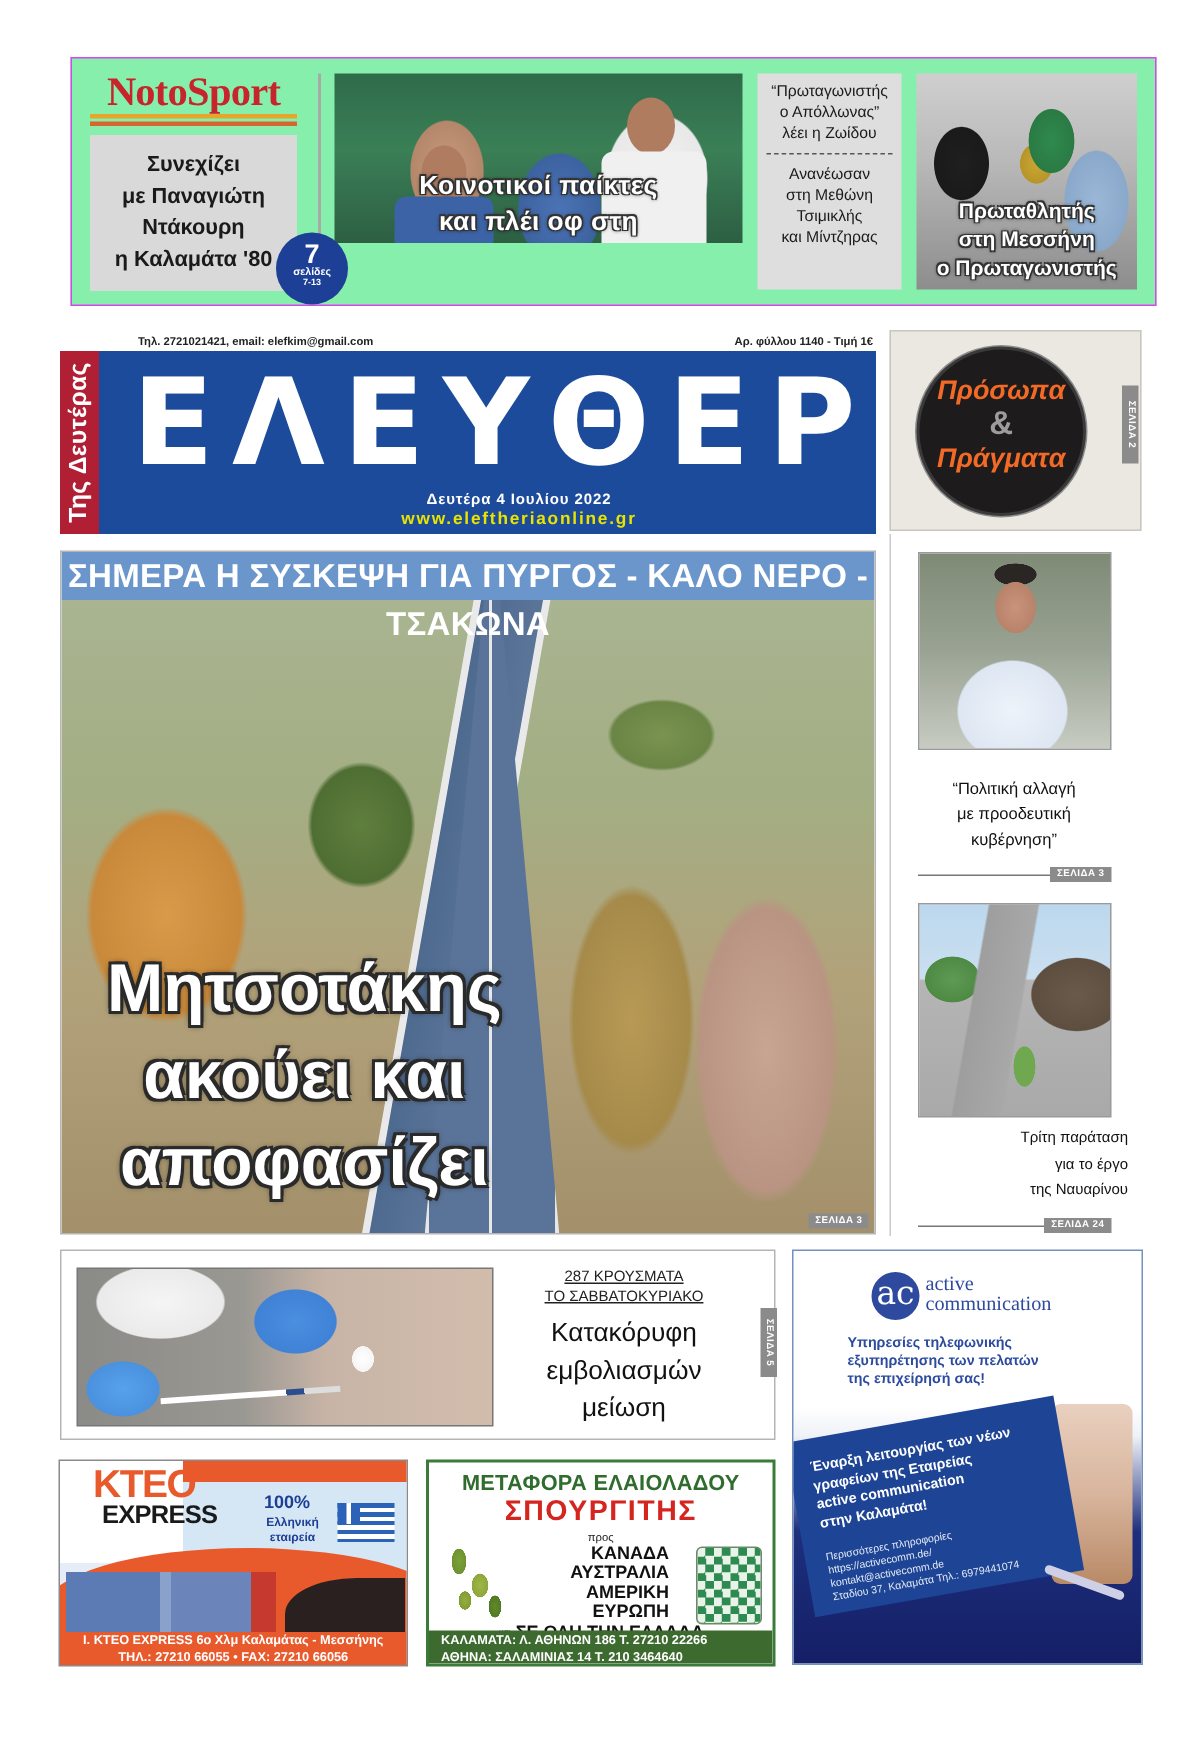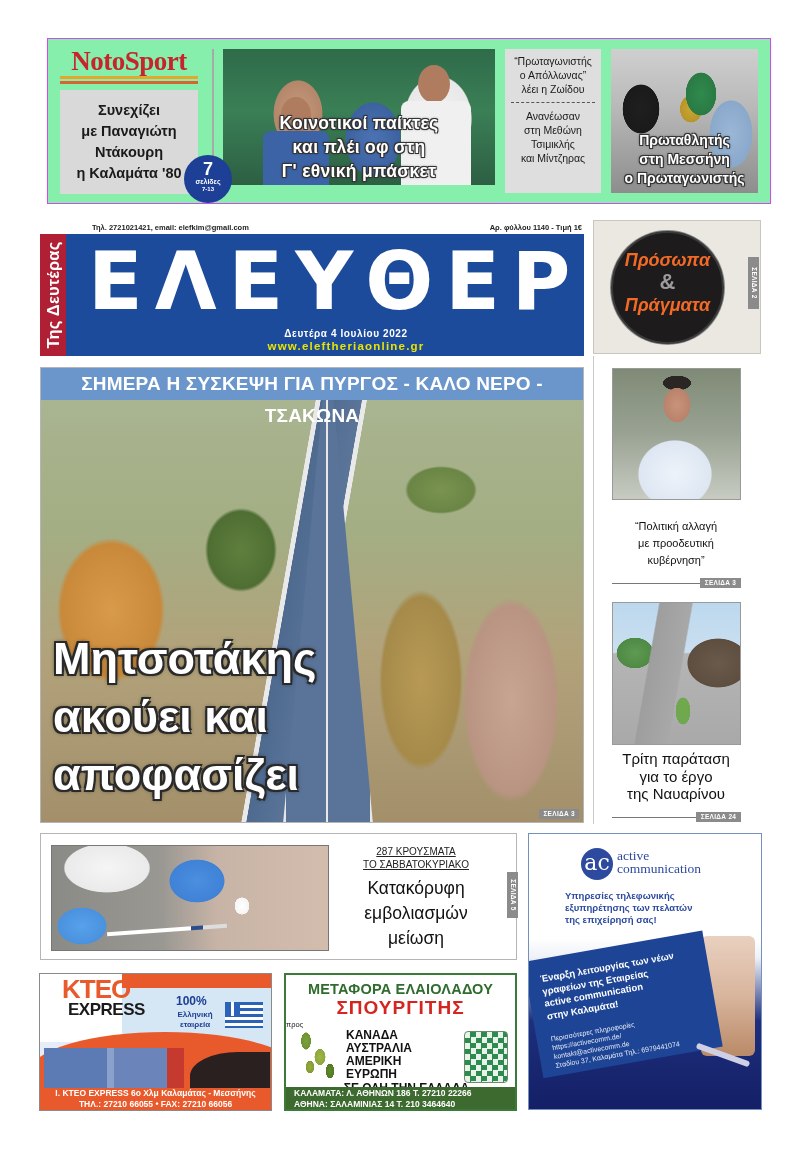"Κοινοτικοί παίκτες" .basket-photo { height: 136px -> 113px }
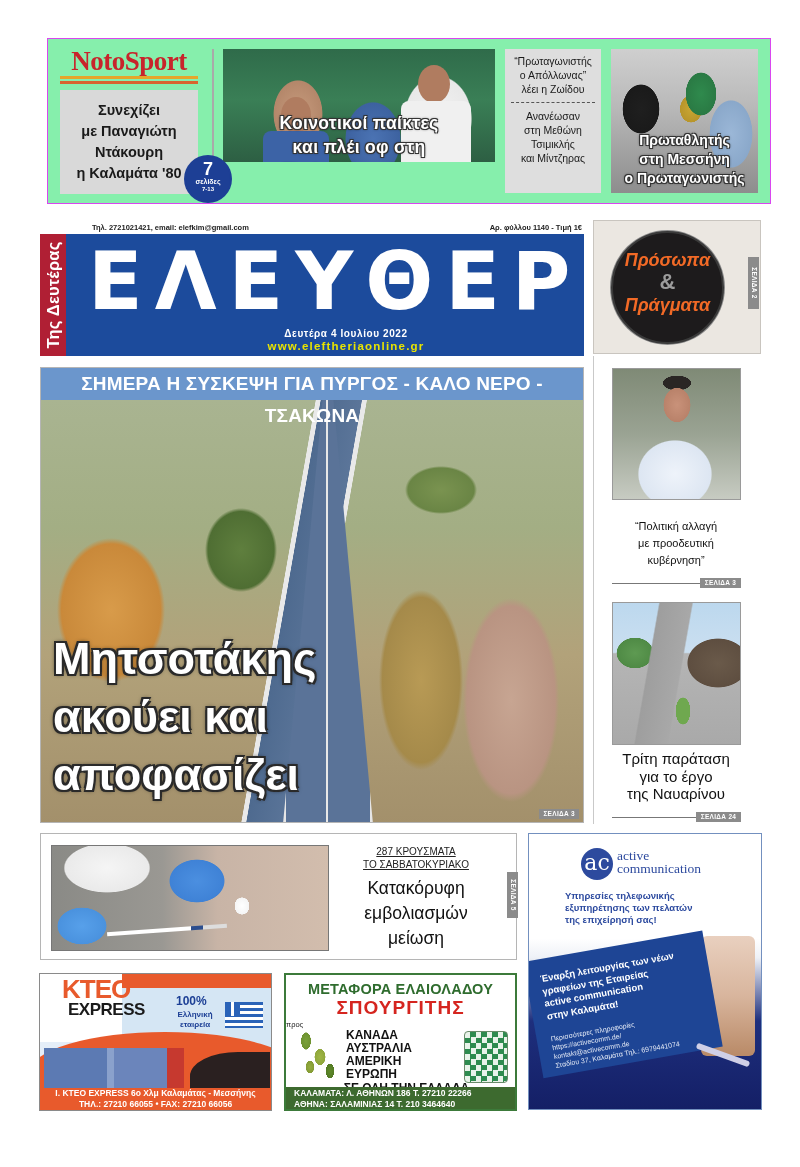"ΣΗΜΕΡΑ Η ΣΥΣΚΕΨΗ ΓΙΑ ΠΥΡΓΟΣ" .main-kicker { font-size: 19px -> 22px }
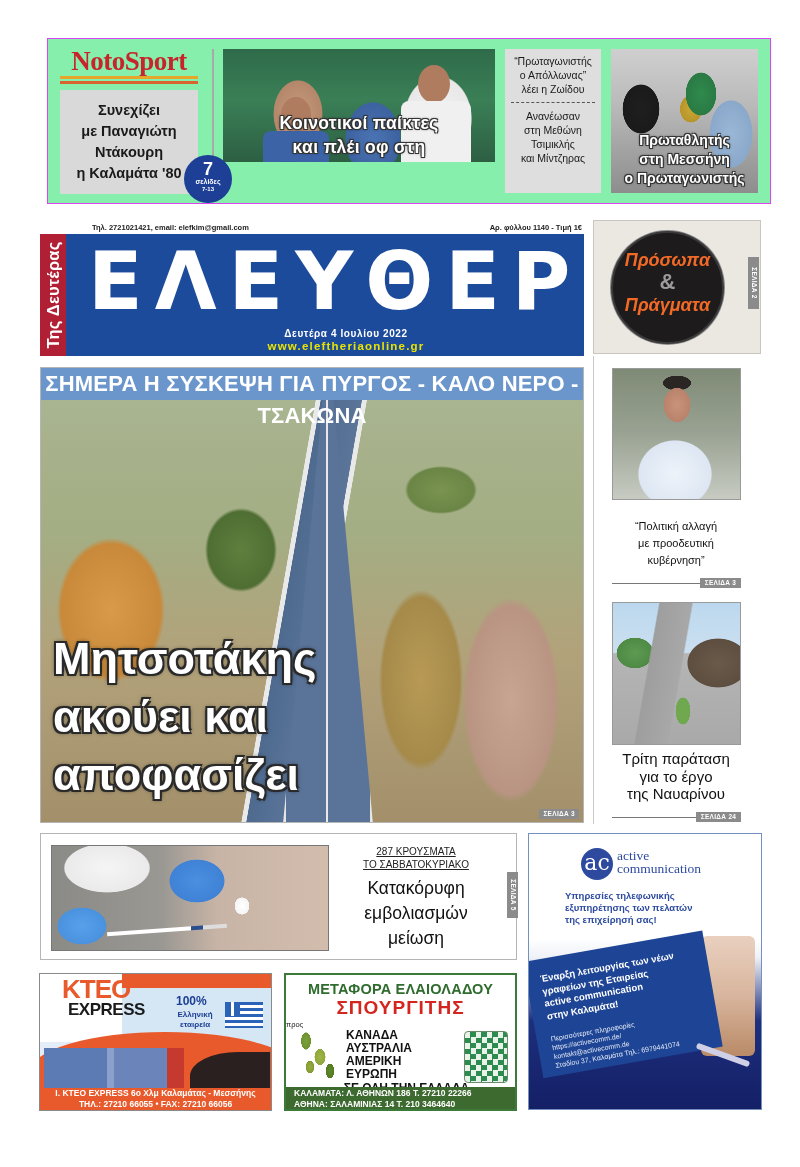"Μητσοτάκης" .main-headline { text-align: none -> center }
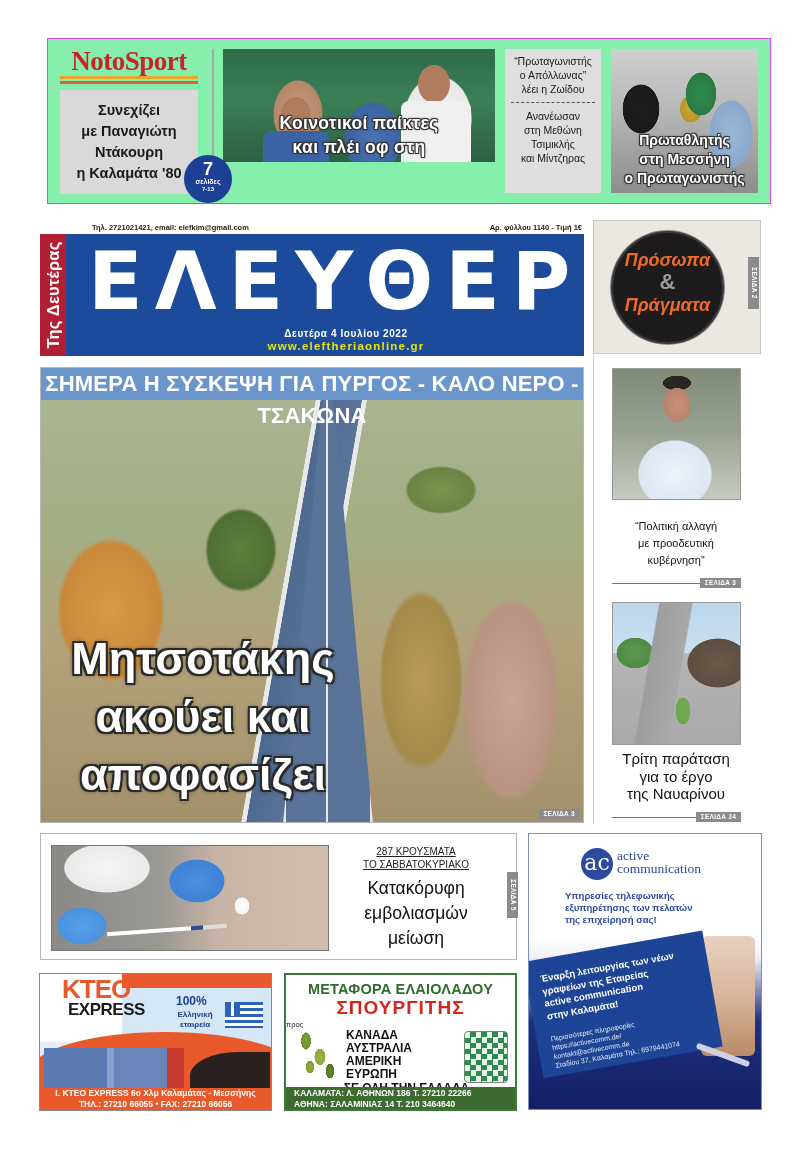"Τρίτη παράταση" .nav-caption { font-size: 15px -> 10px; text-align: center -> right }
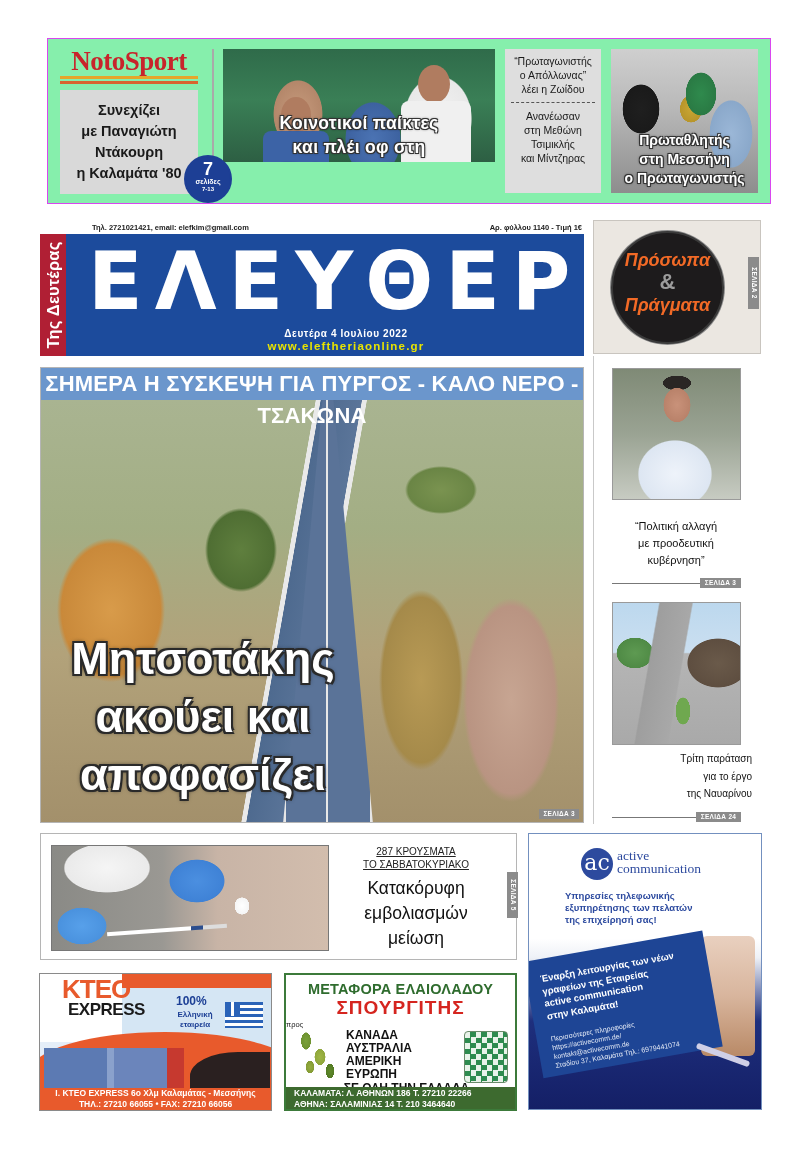"προς" .oil-pros { text-align: left -> center }
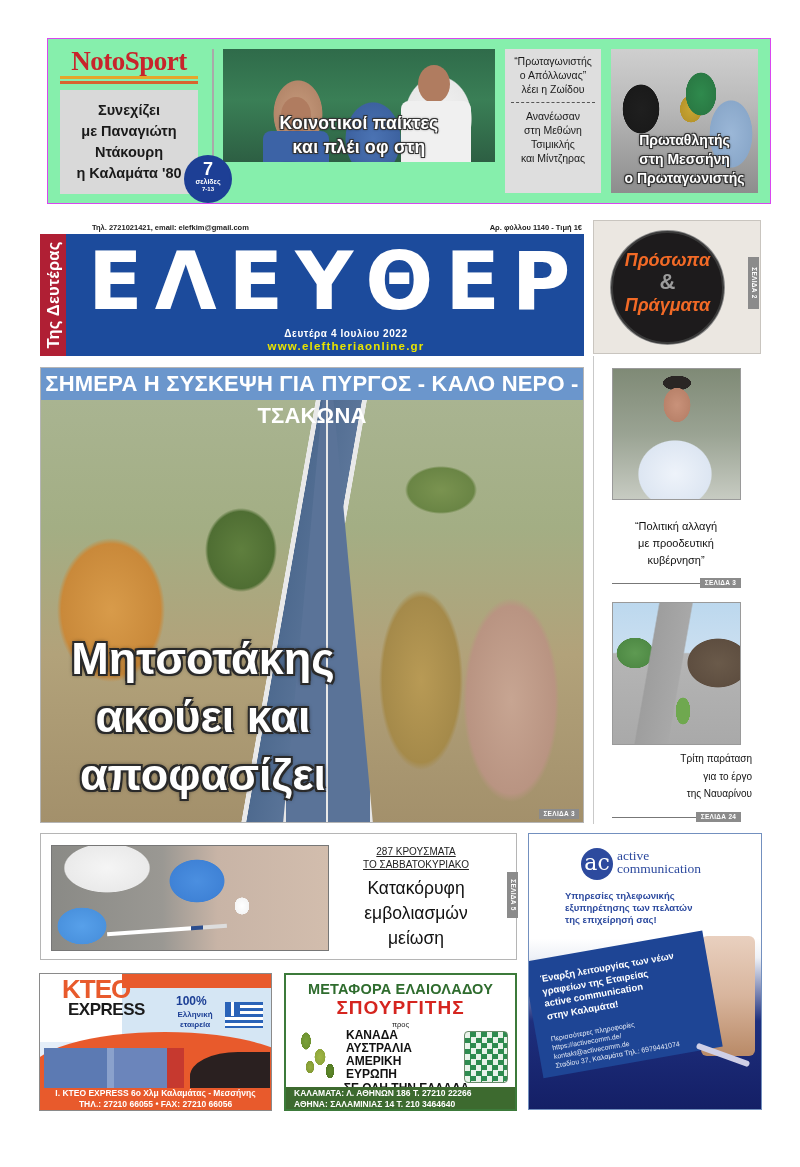"ΚΑΝΑΔΑ" .oil-dest { text-align: left -> right }
